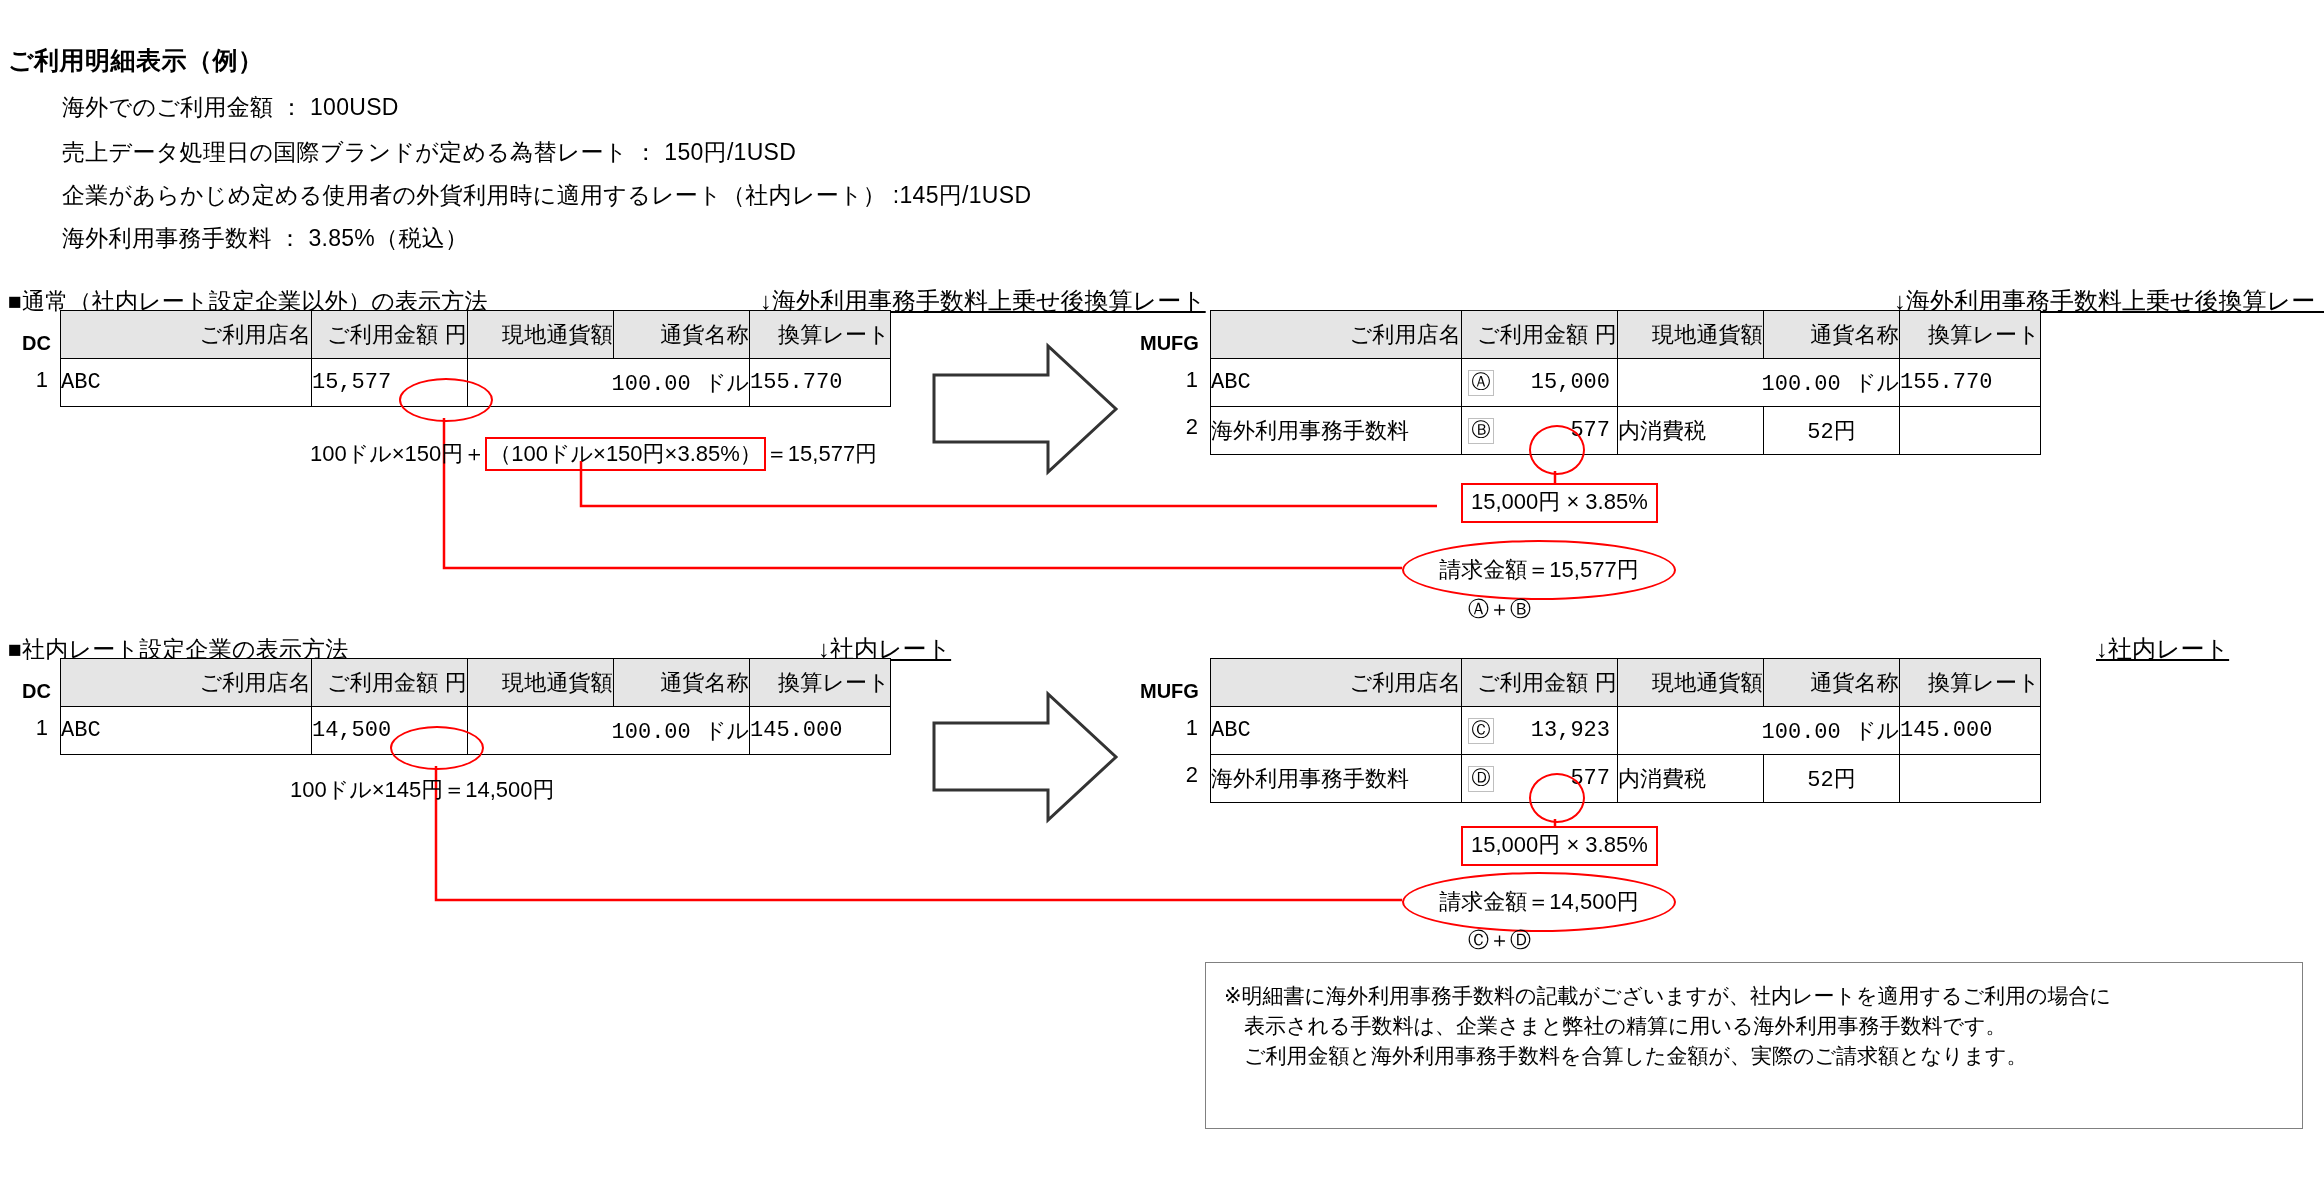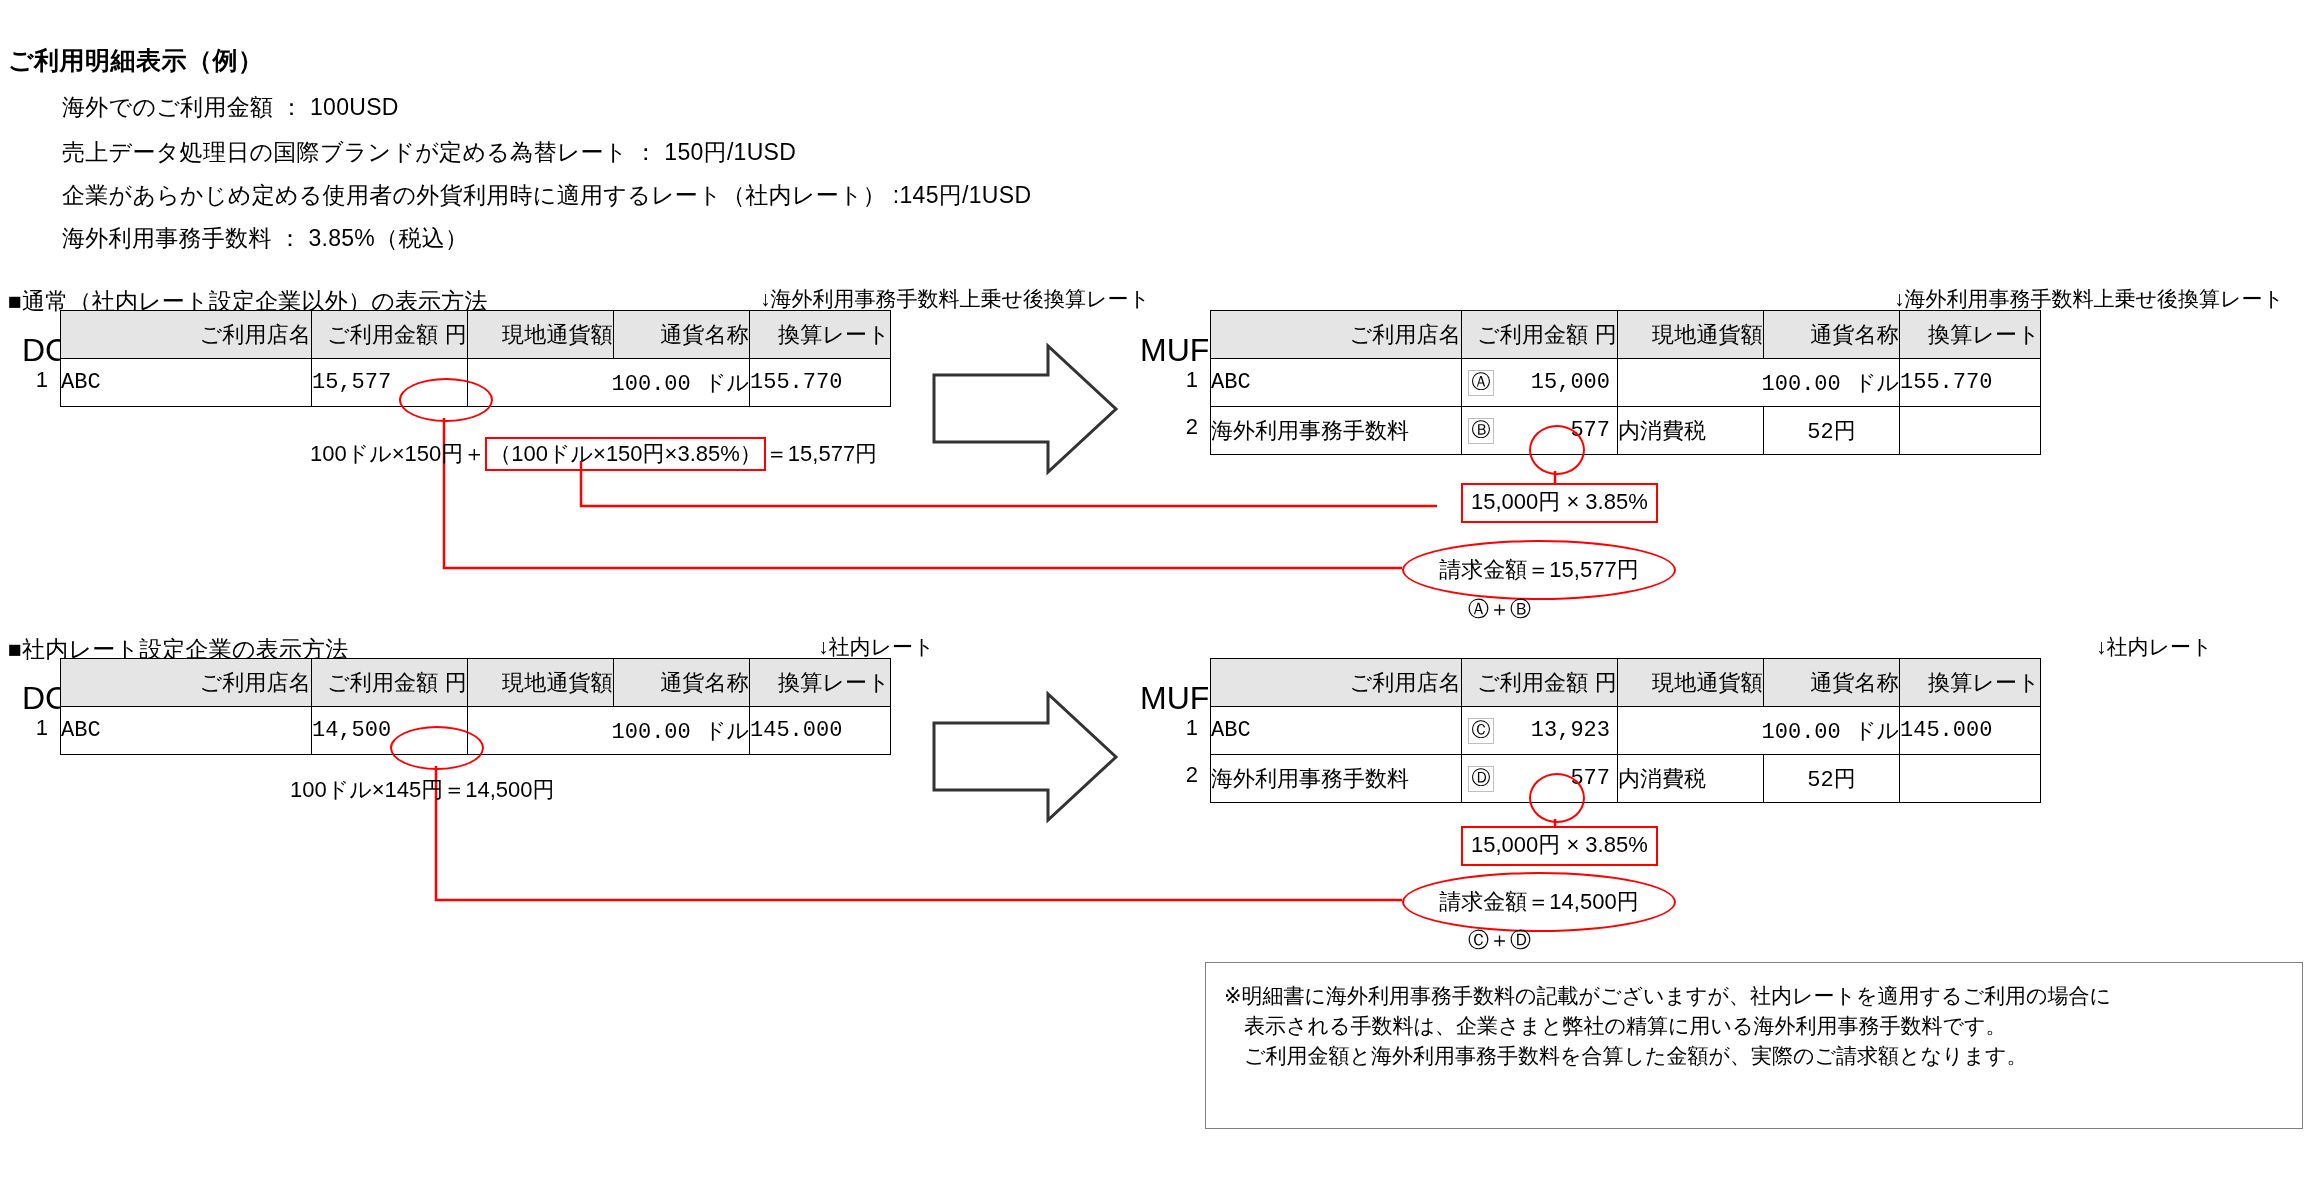"↓海外利用事務手数料上乗せ後換算レート" .rate-cap { font-size: 21px -> 24px; text-decoration: none -> underline }
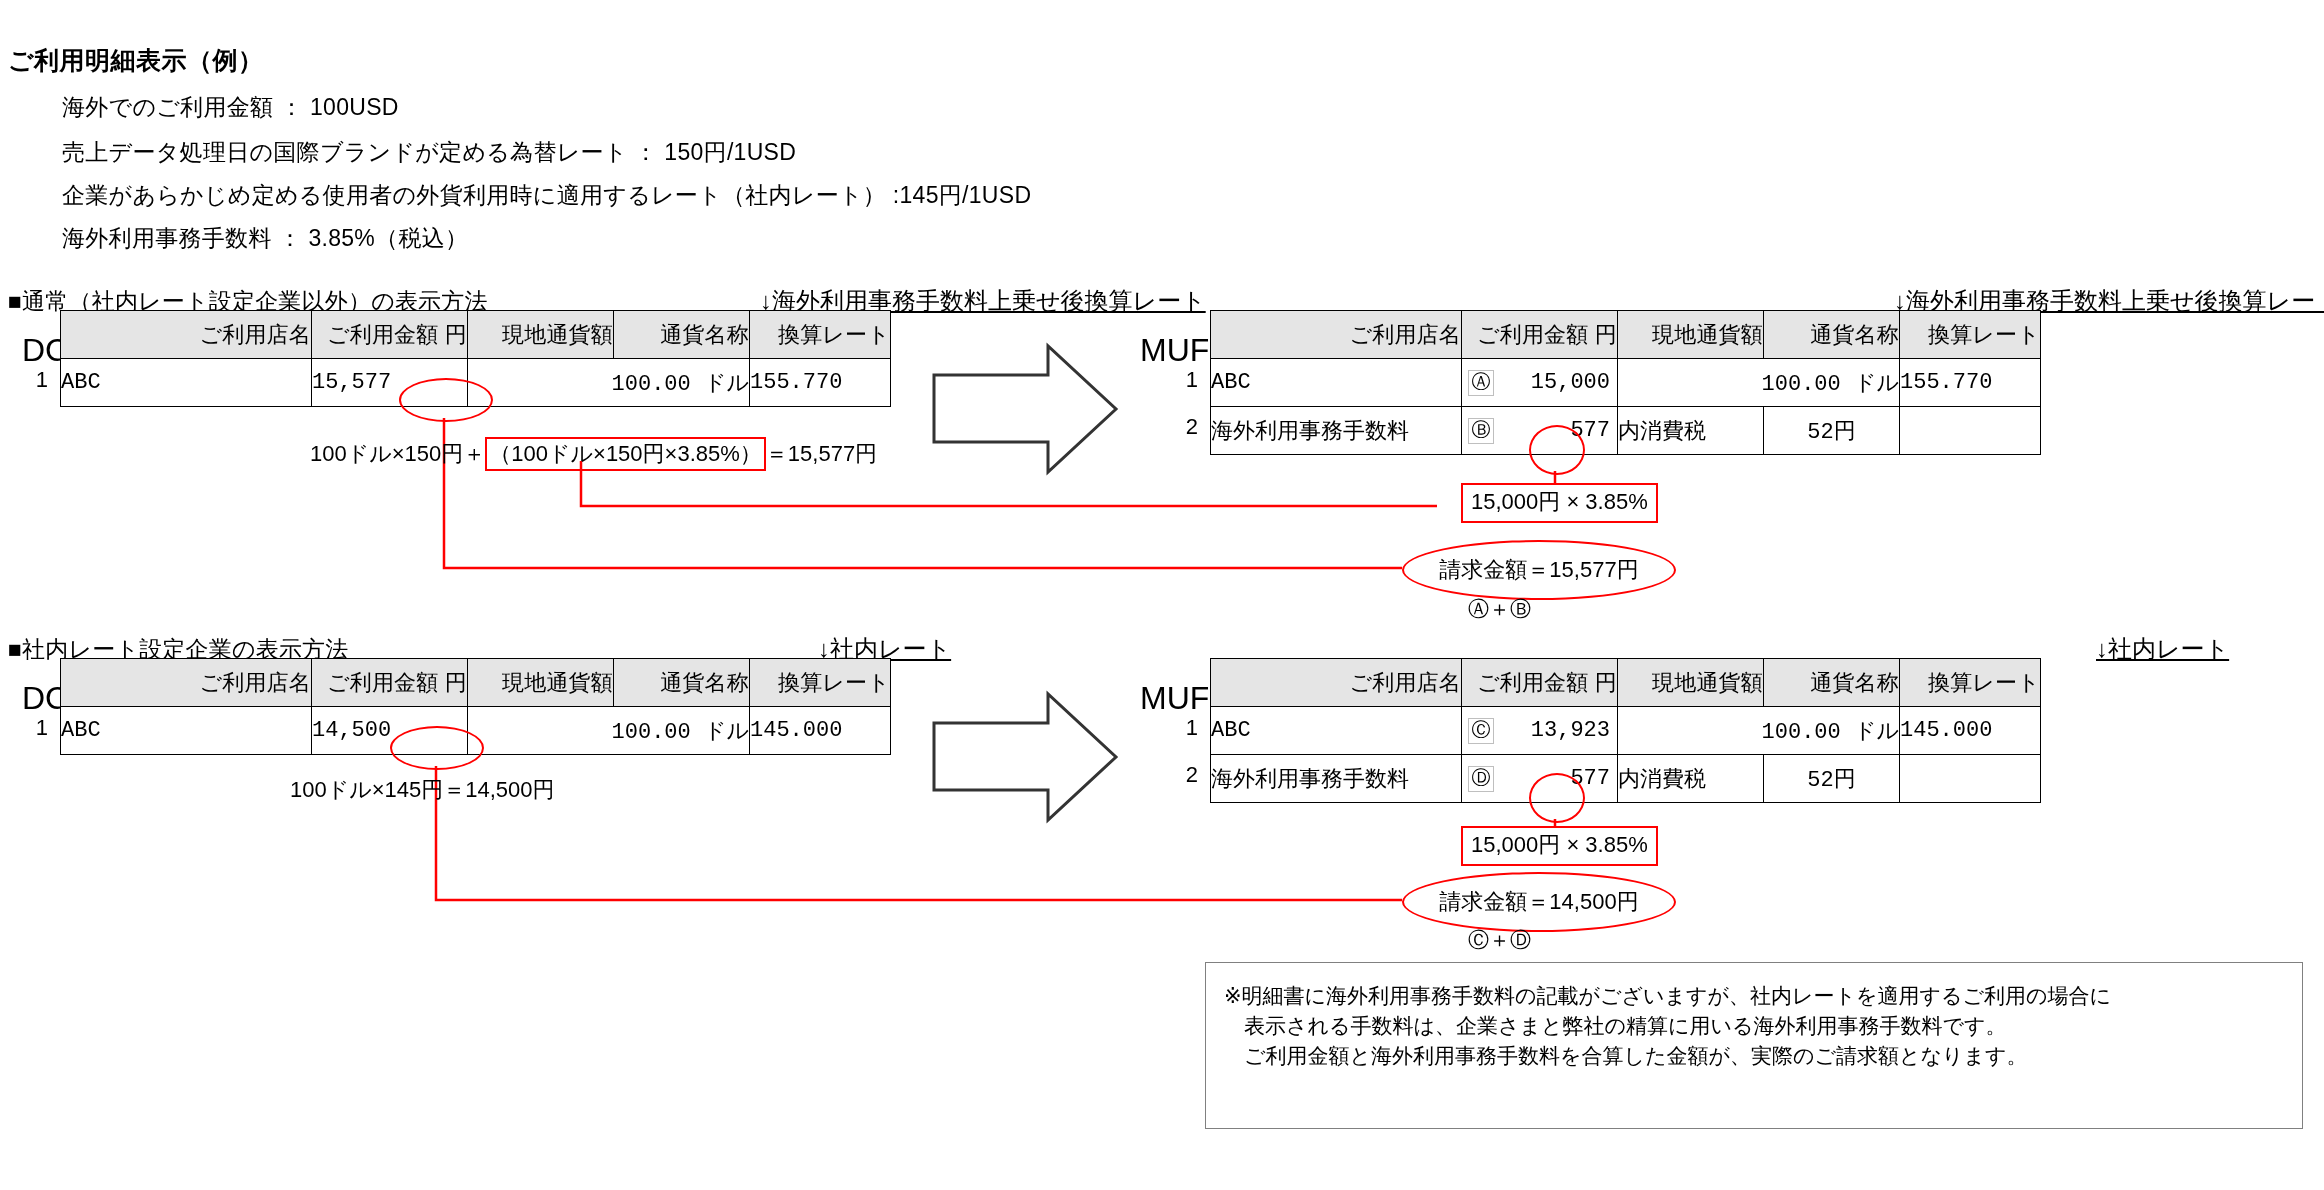"DC" .side-label { font-size: 32px -> 20px; font-weight: normal -> bold }
